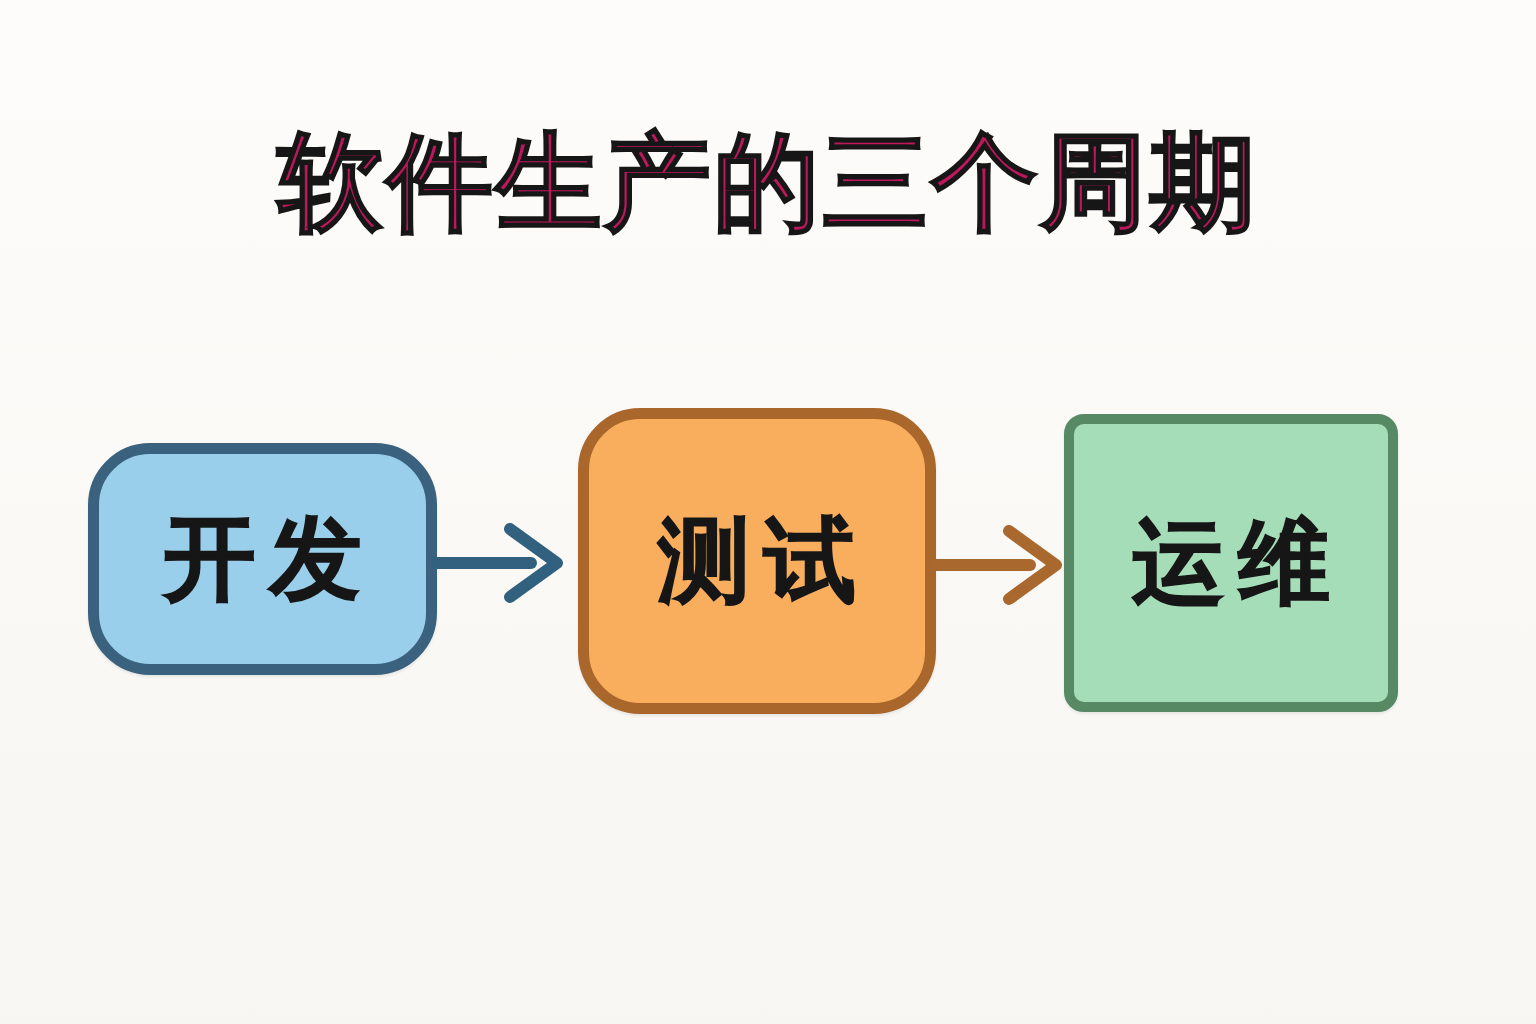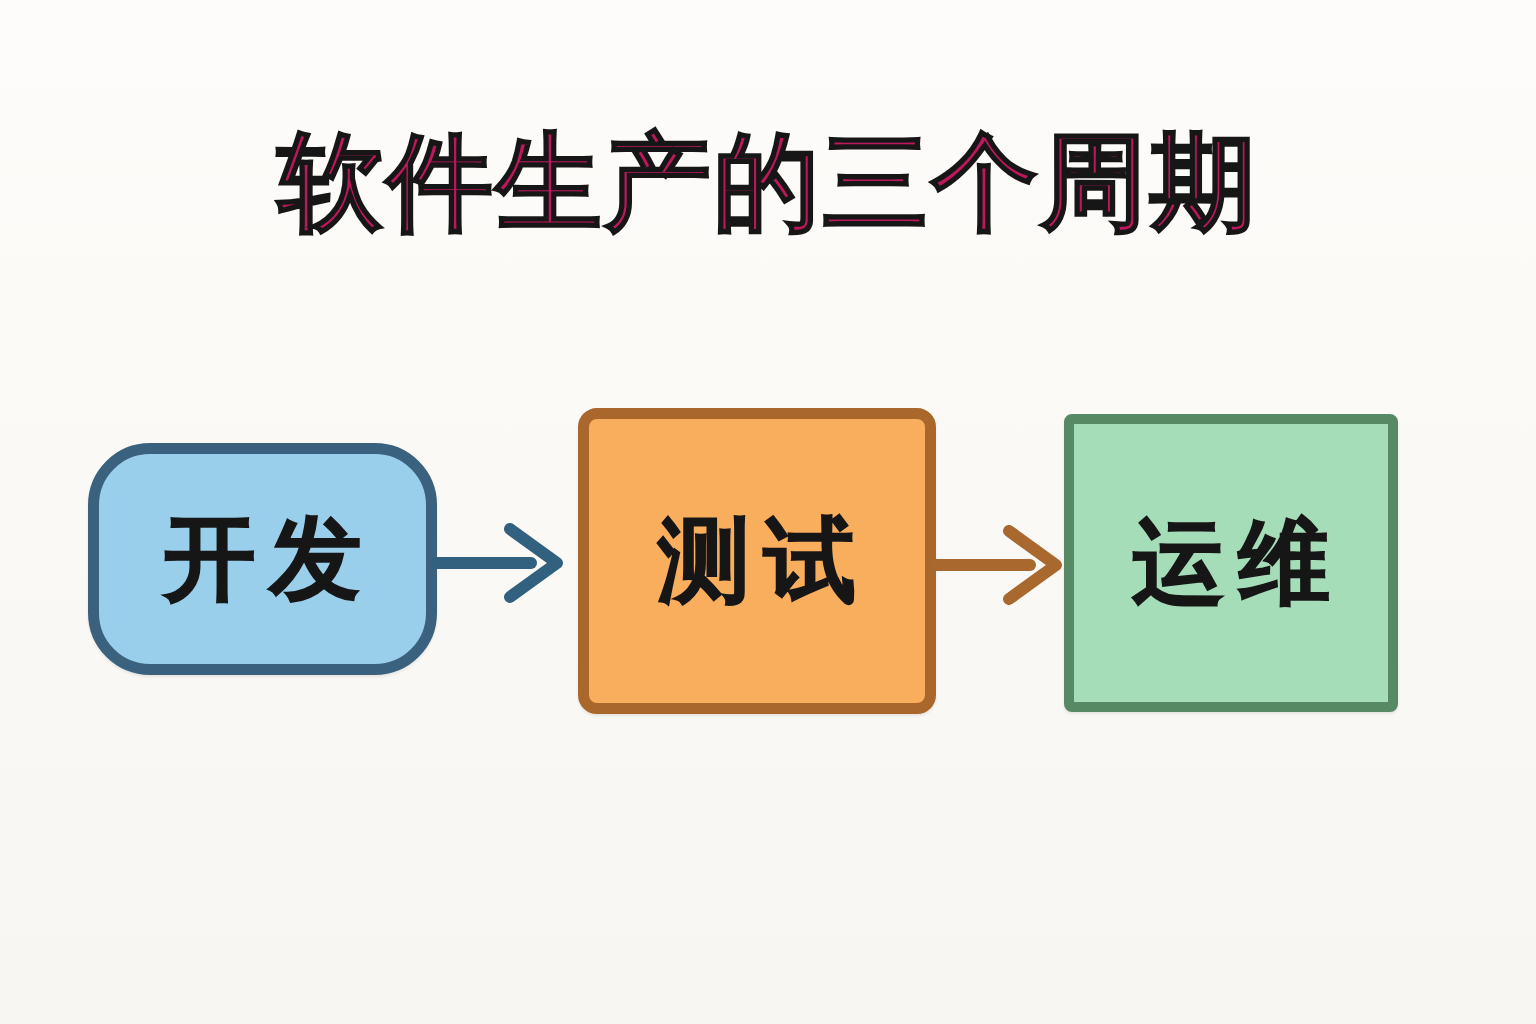"测试" div.flow-node { border-radius: 19px -> none }
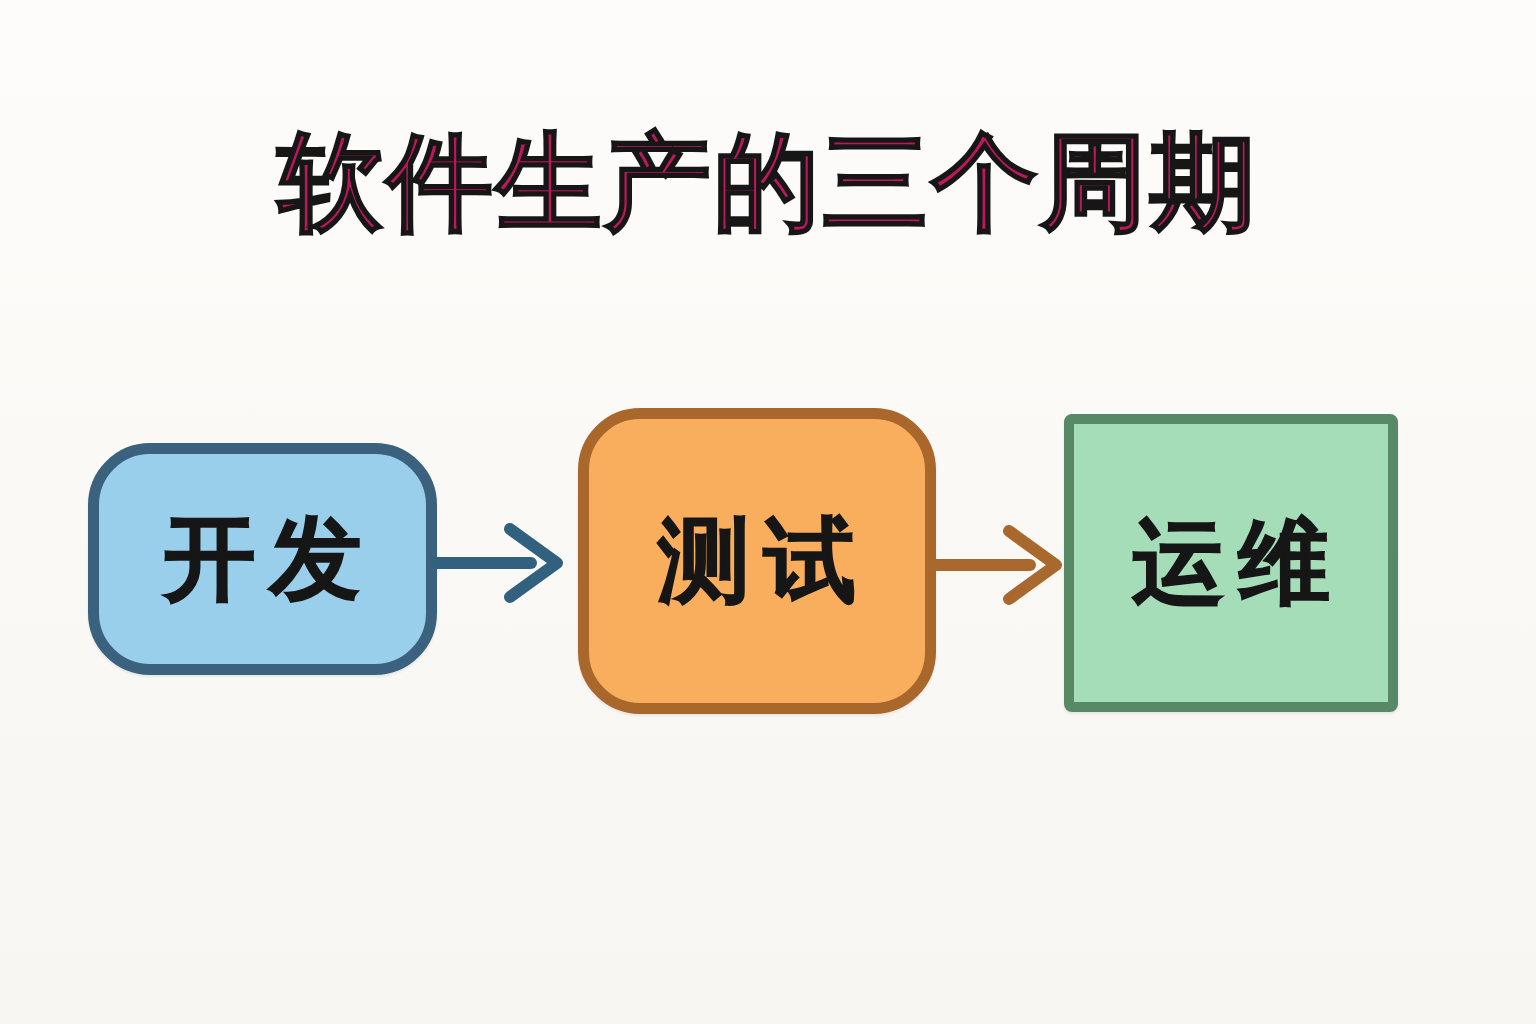"运维" .node-ops { border-radius: 8px -> 20px }
